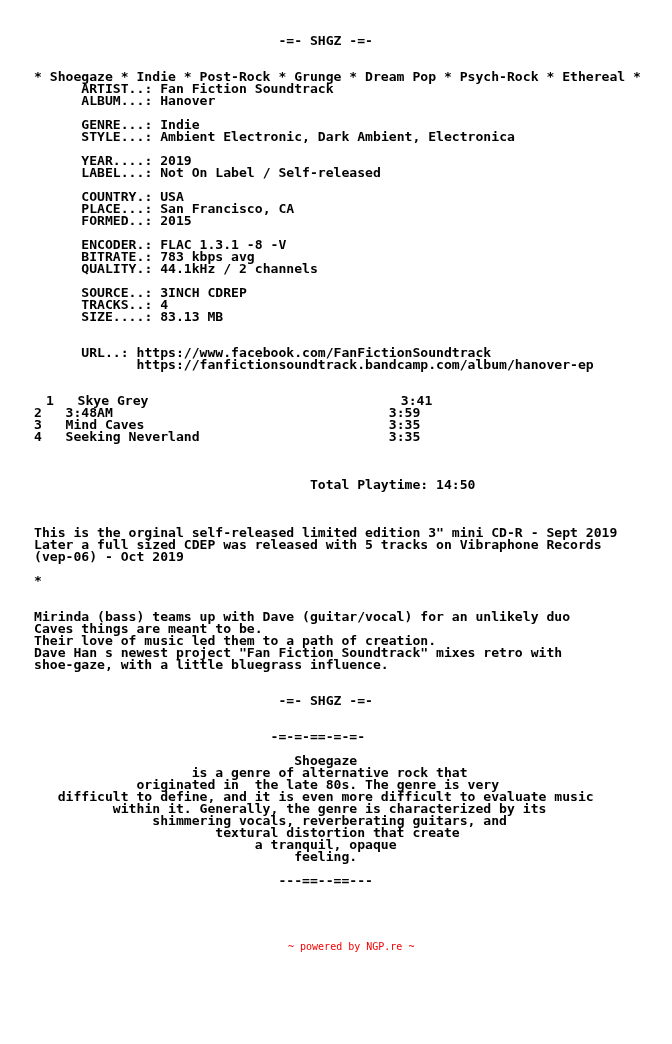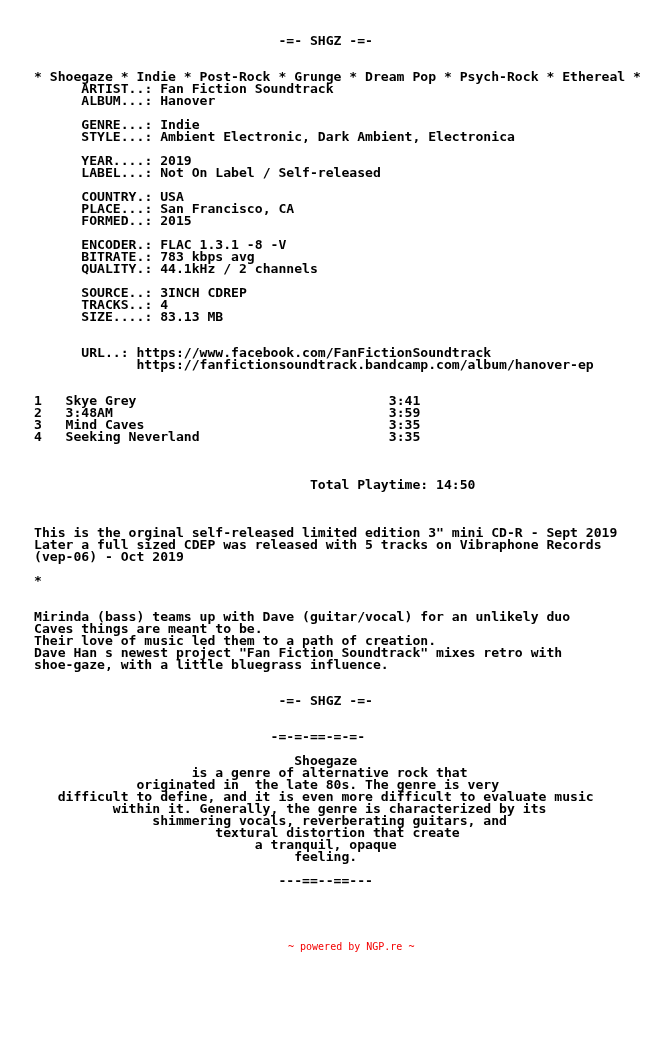"1 Skye Grey 3:41" div.line { margin-left: none -> 12px }
